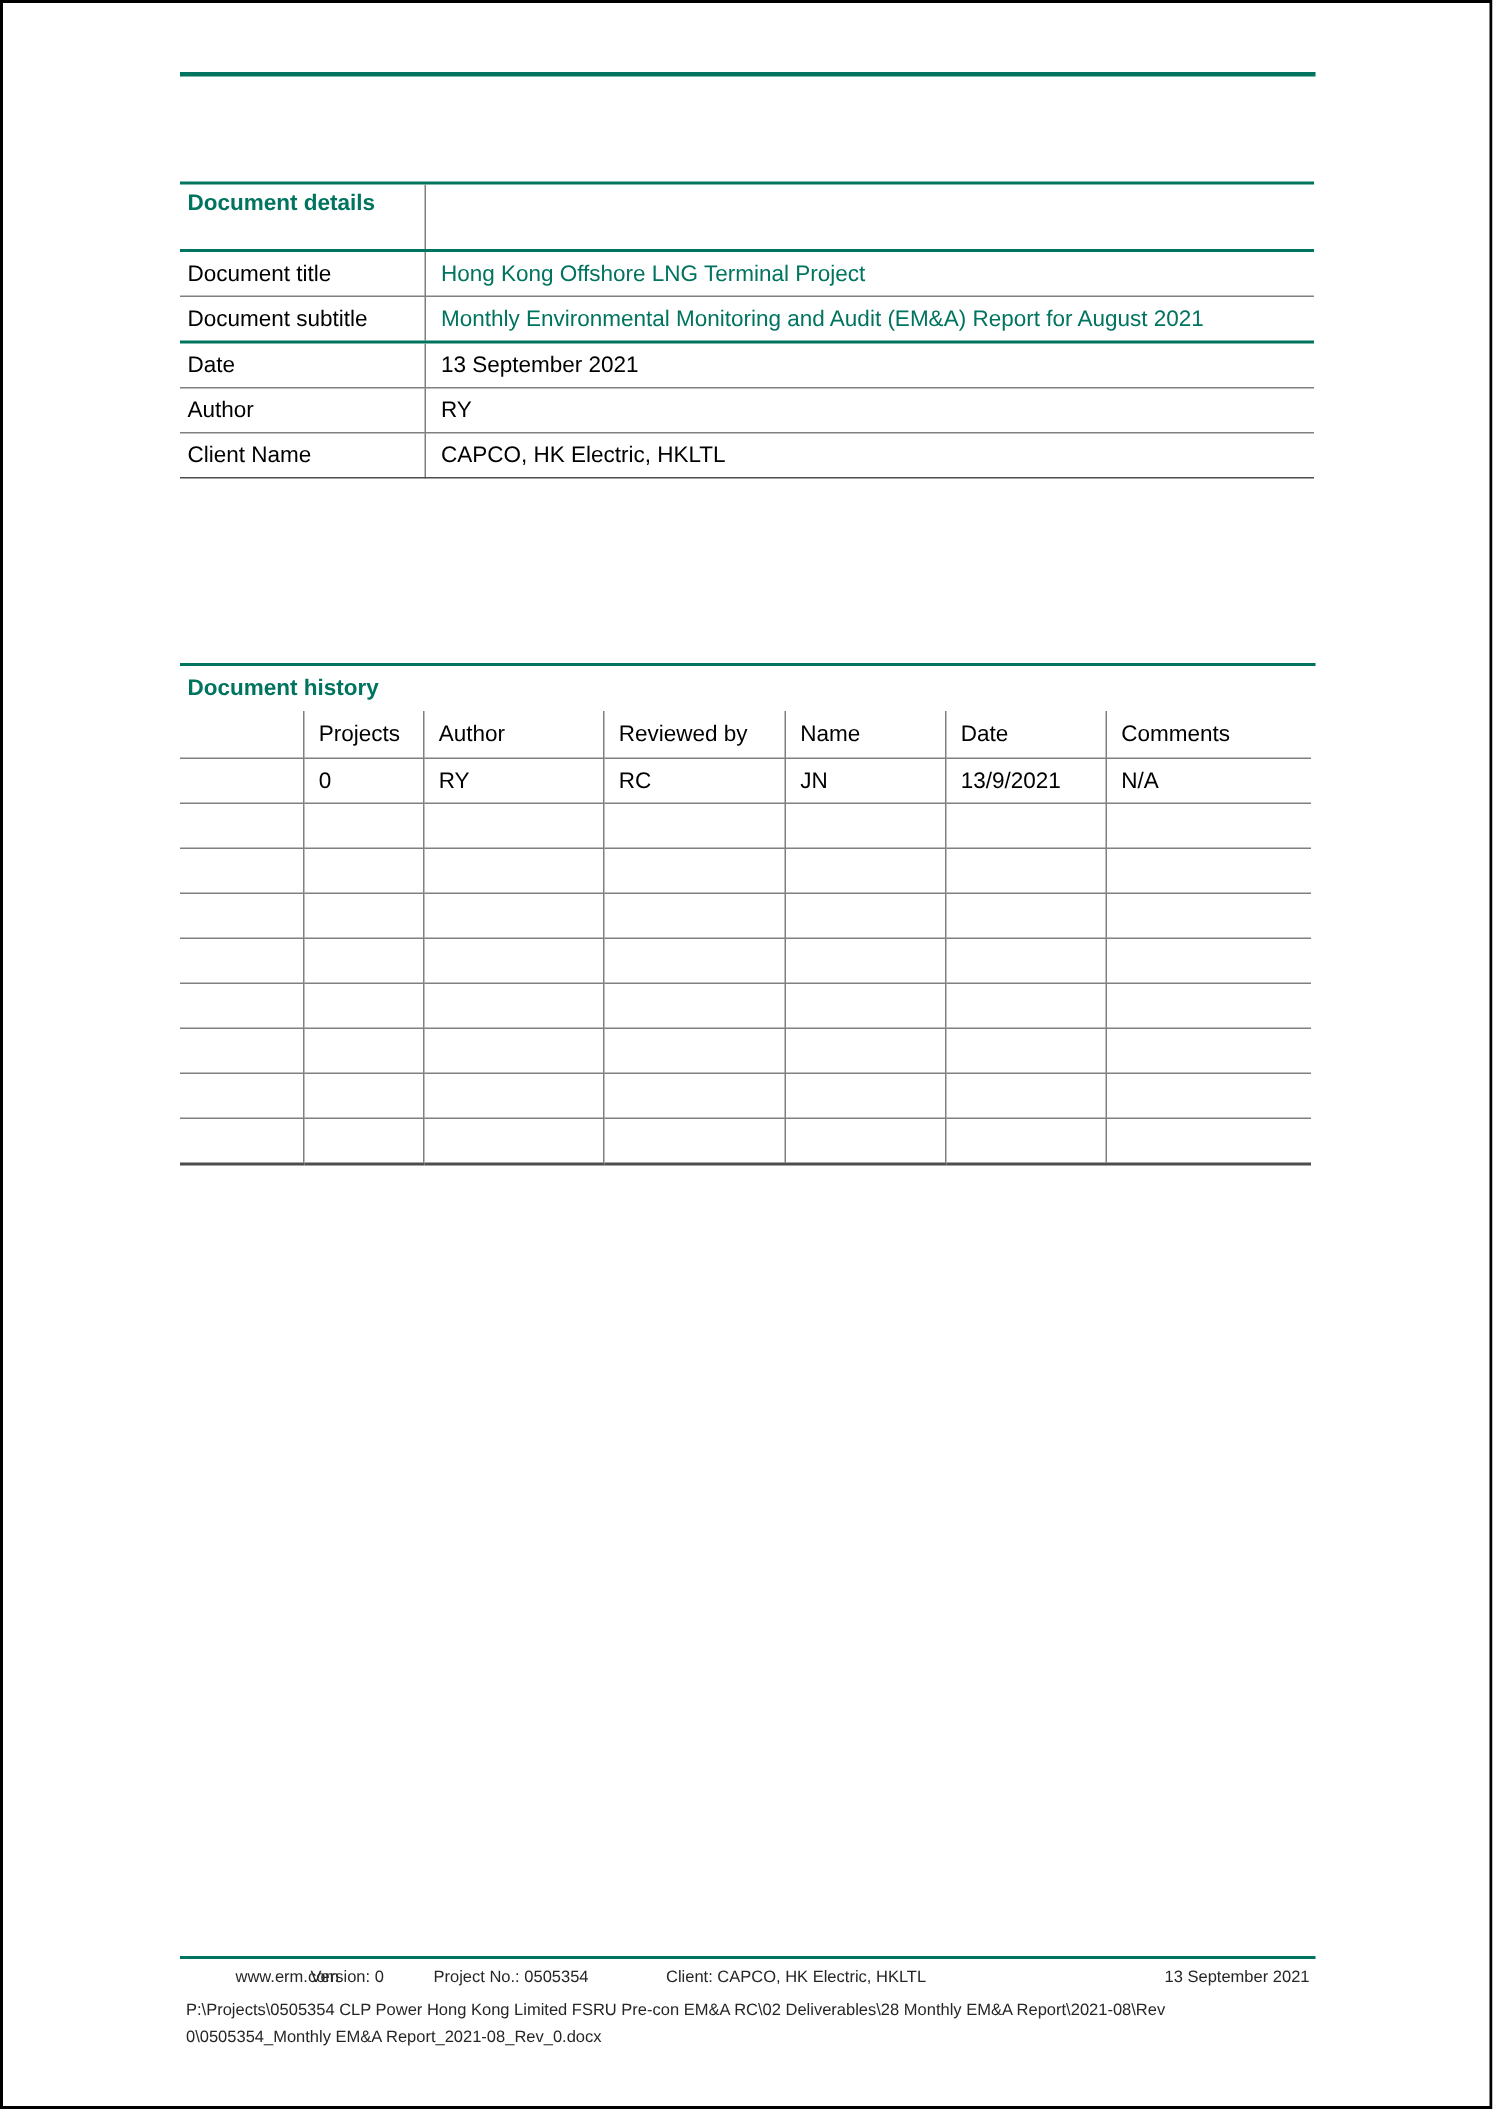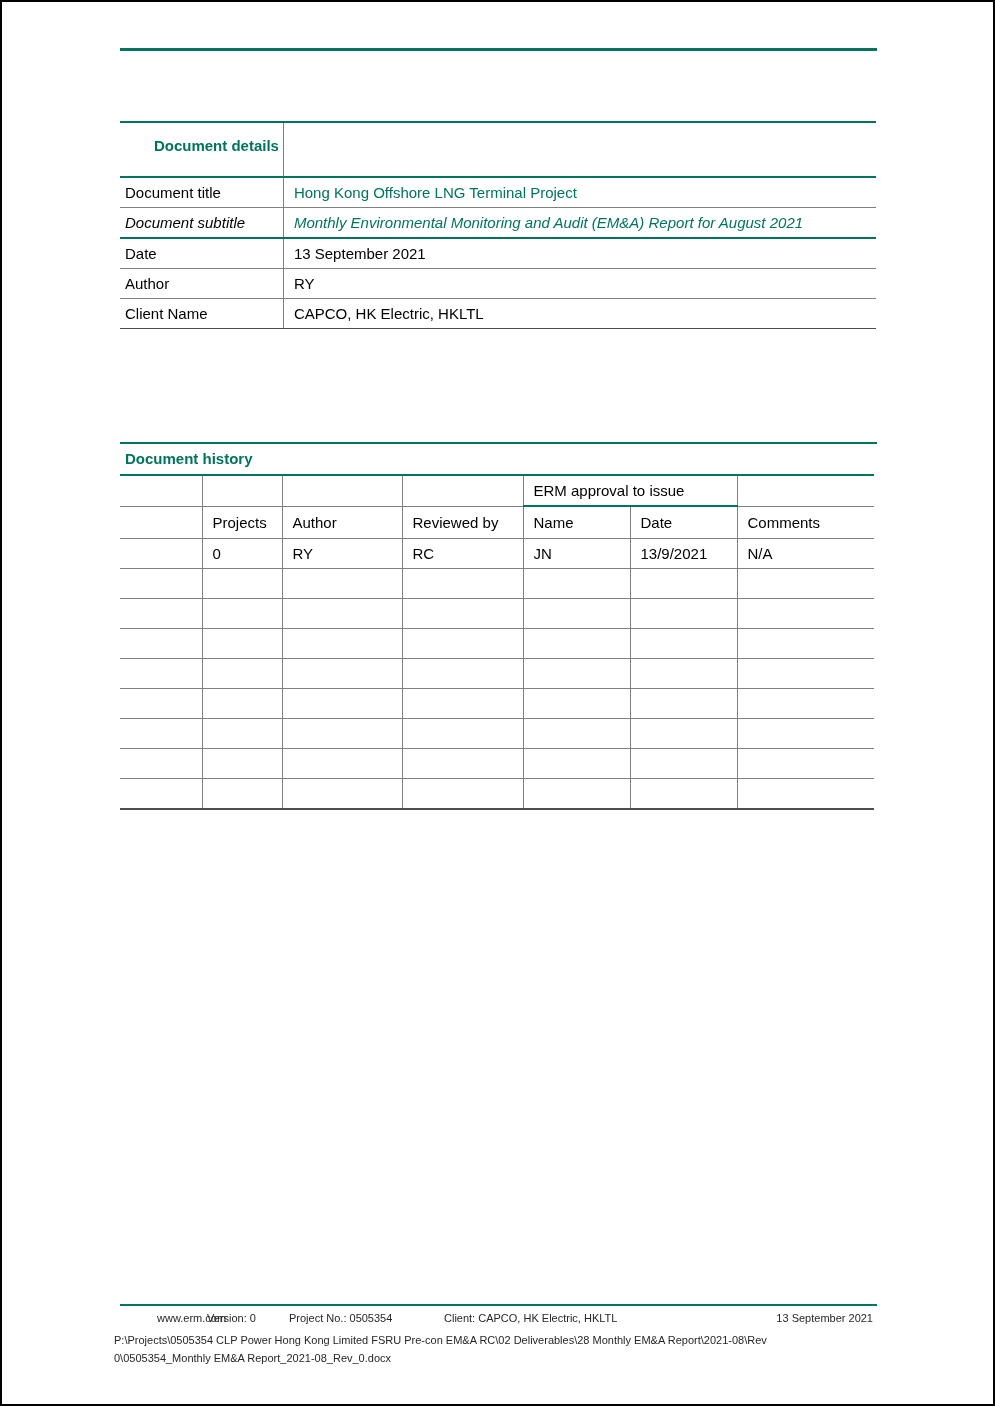"Document details" .details tr.hrow td { padding-top: 14px -> 4px; text-align: right -> none }
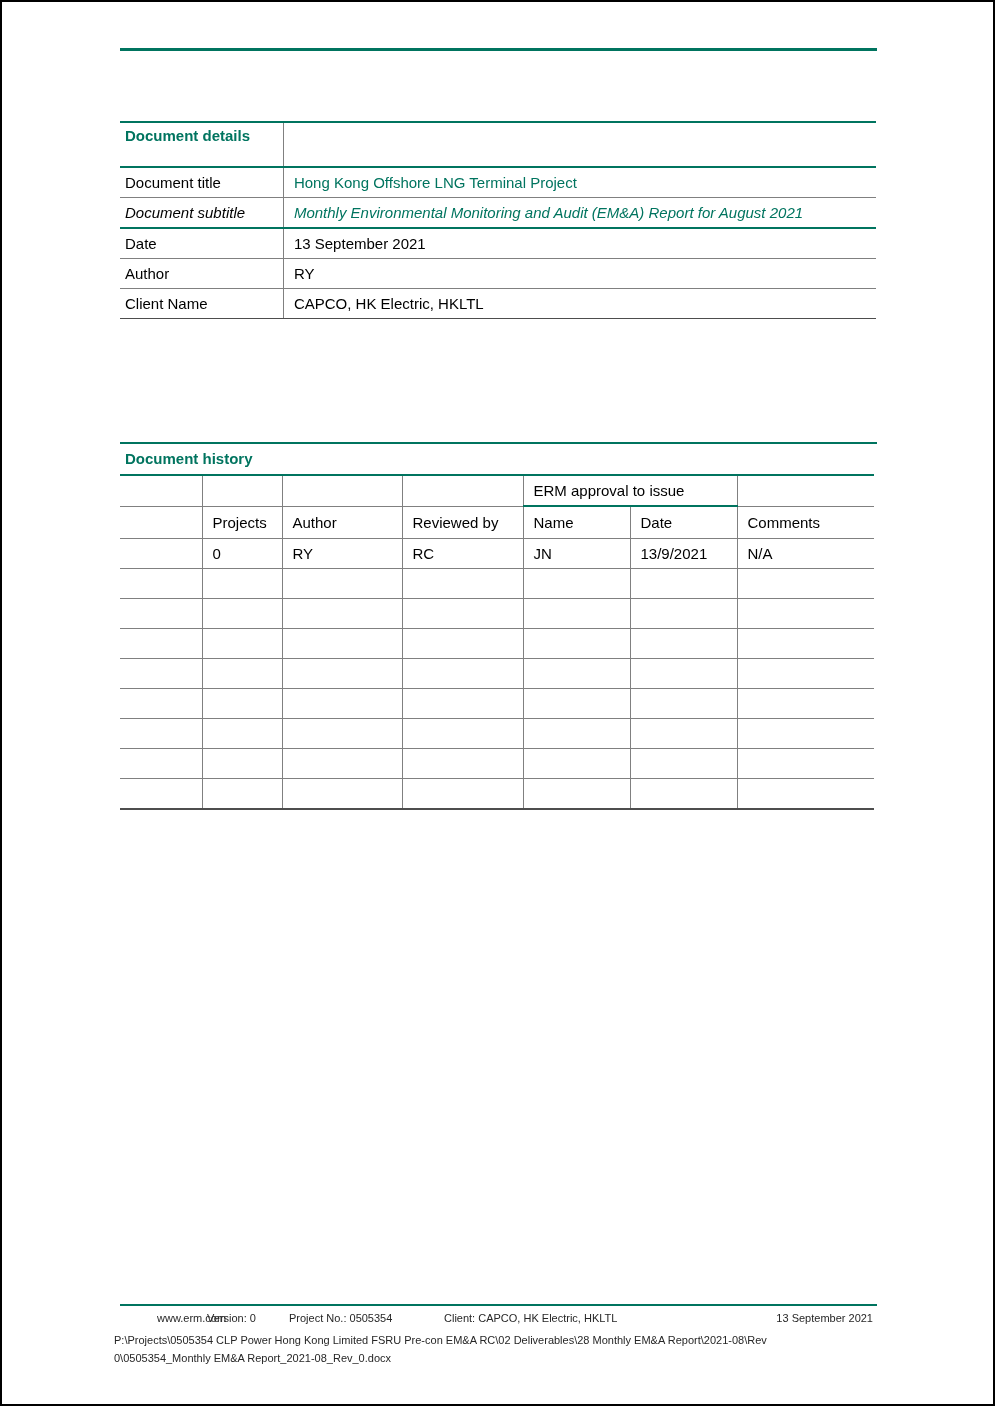"Document subtitle" .details tr.greenline td { font-style: italic -> none }
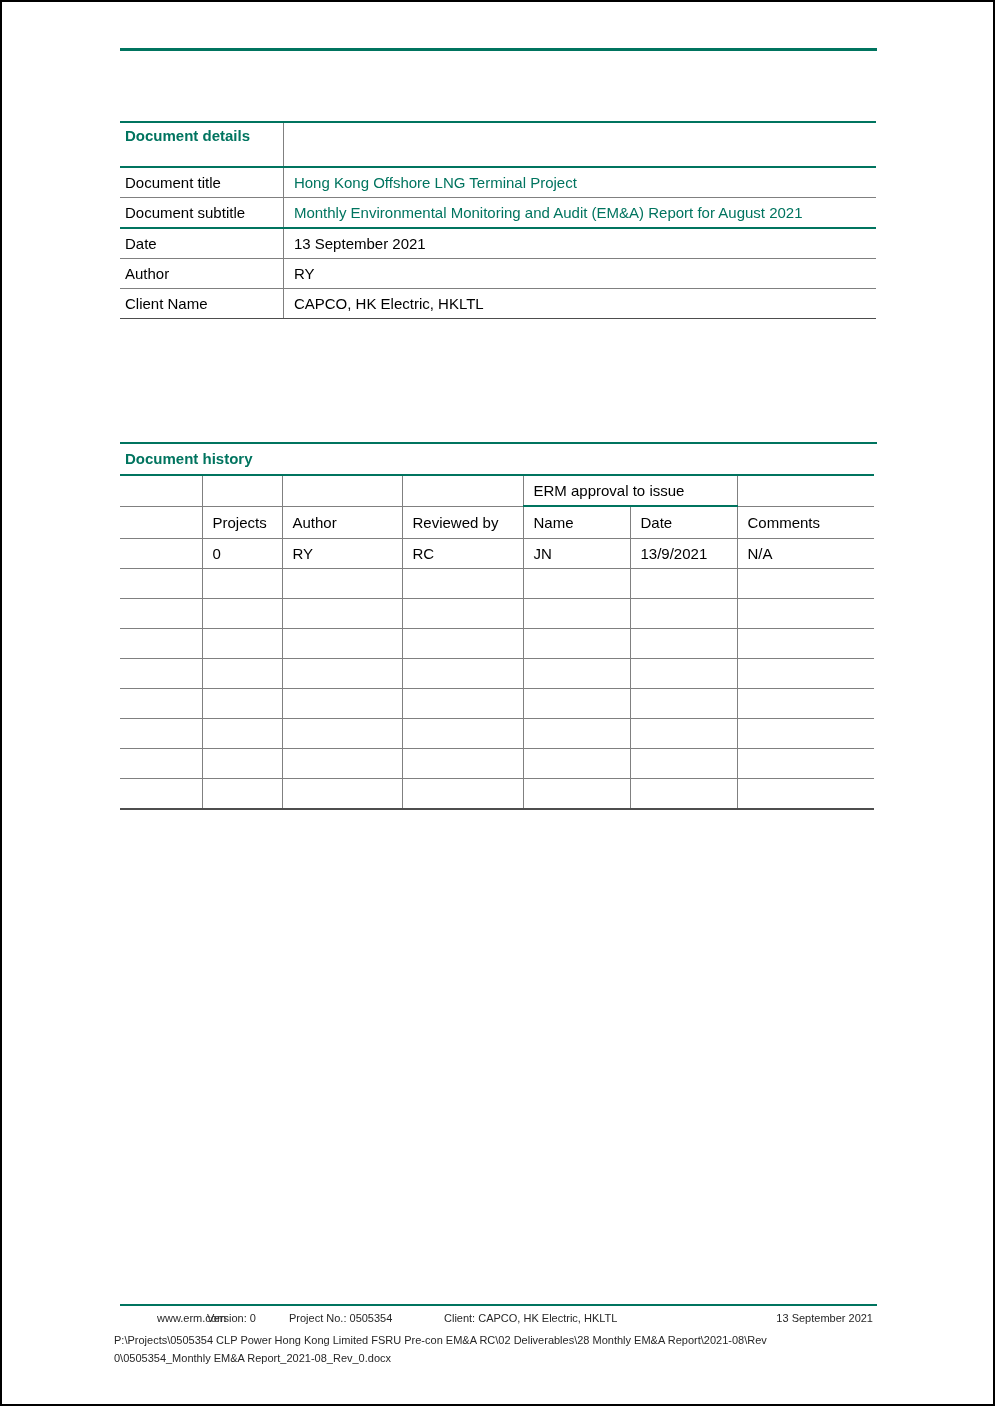"ERM approval to issue" tr.r1 { html: <tr> <td></td> <td></td> <td></td> <td></td> <td>ERM approval to issue</td> <td></td> </tr> -> none }
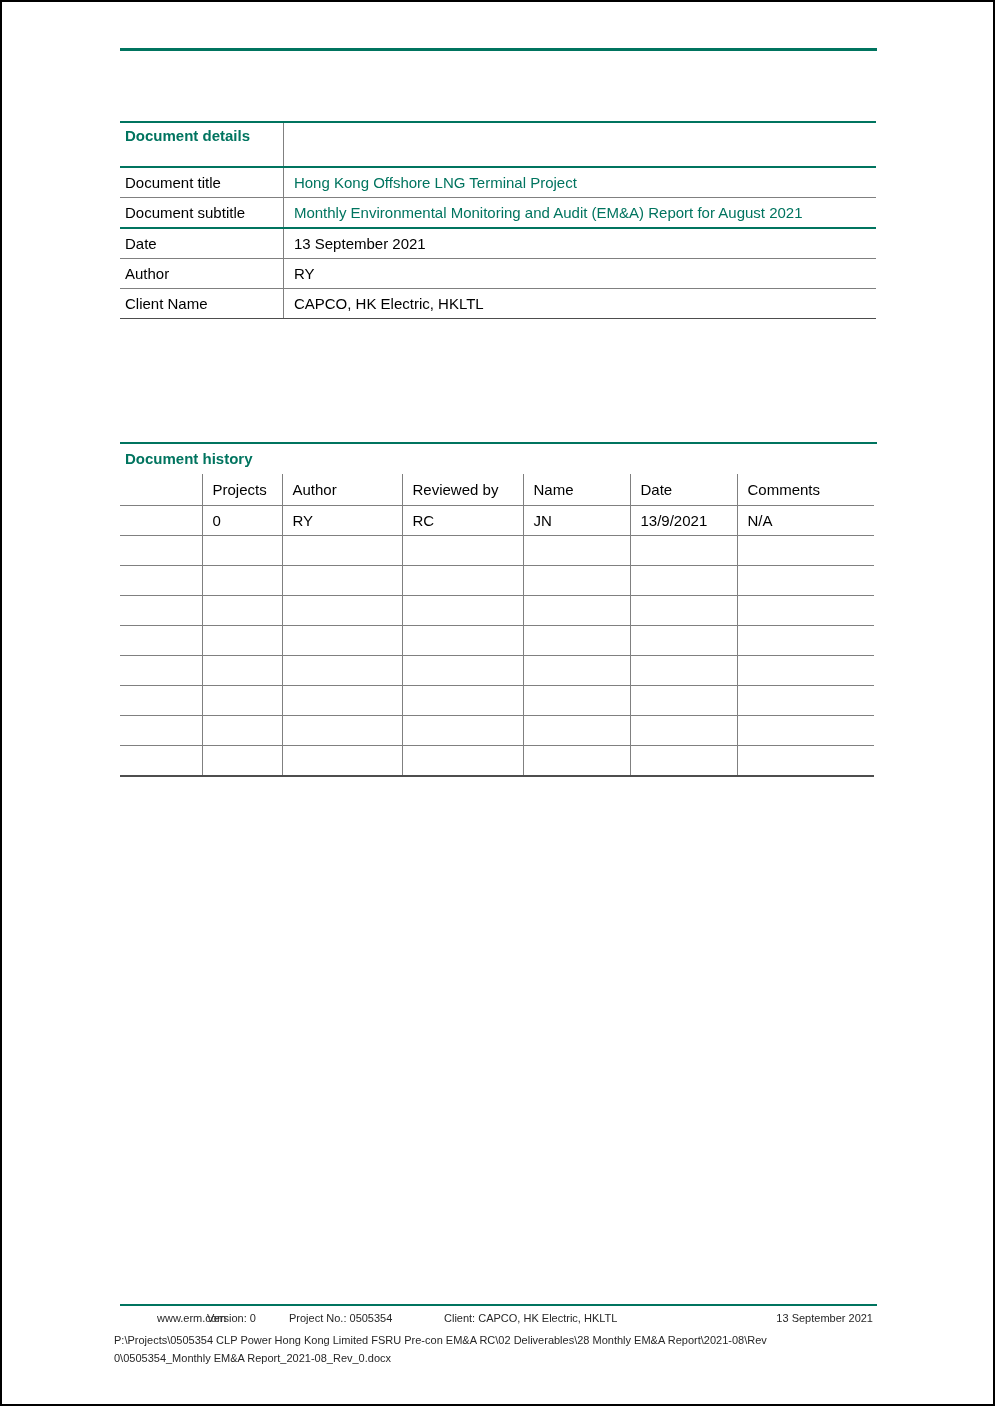"P:\Projects\0505354 CLP Power Hong Kong" .footer-path { left: 112px -> 122px }
